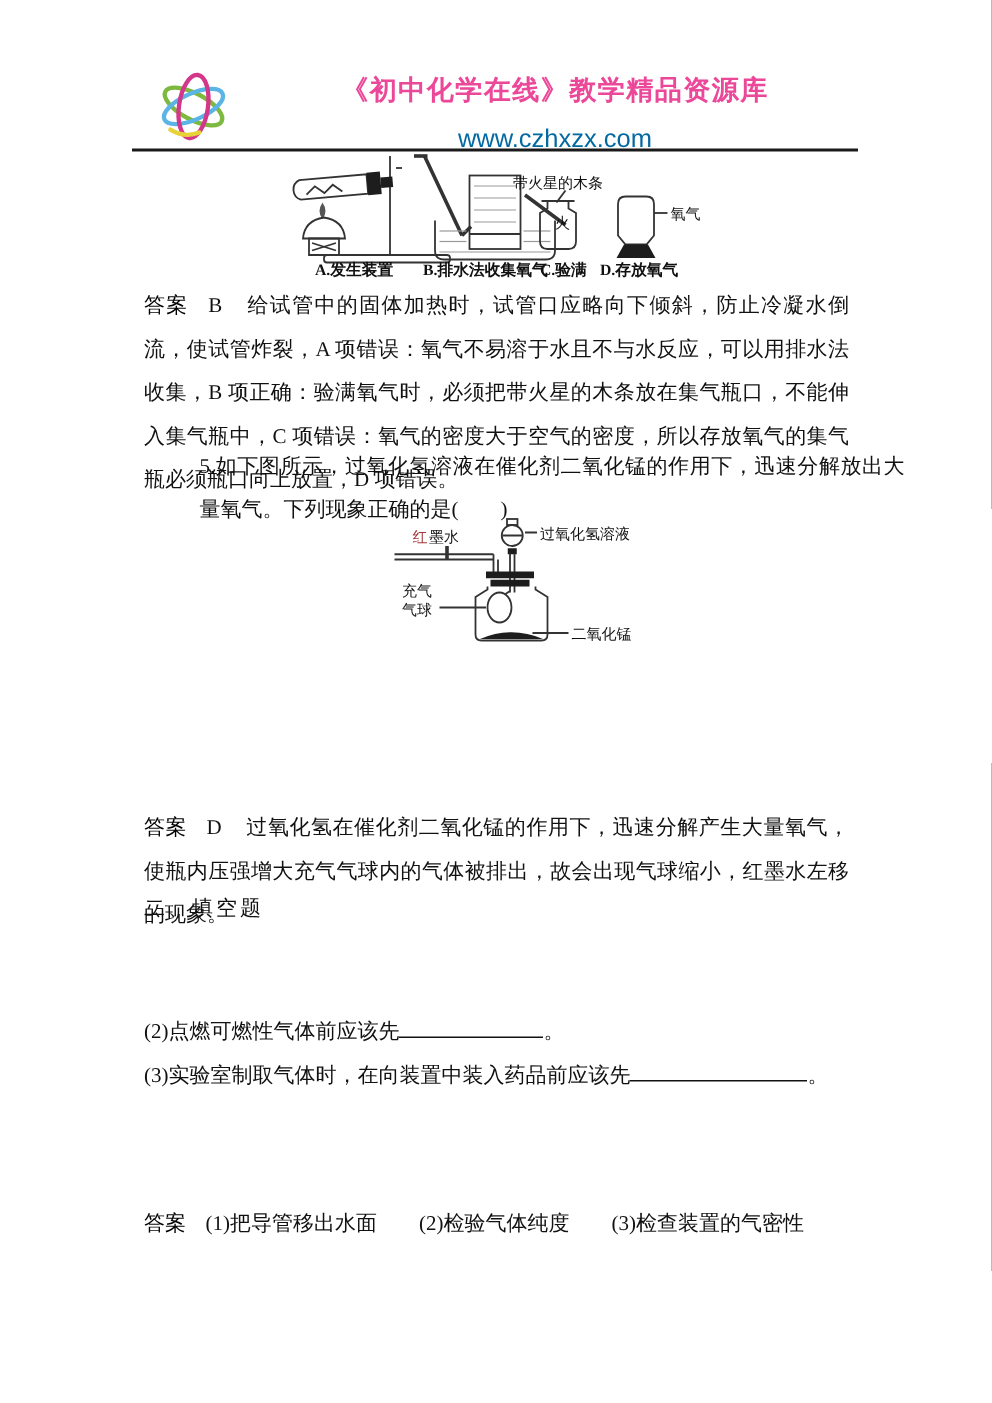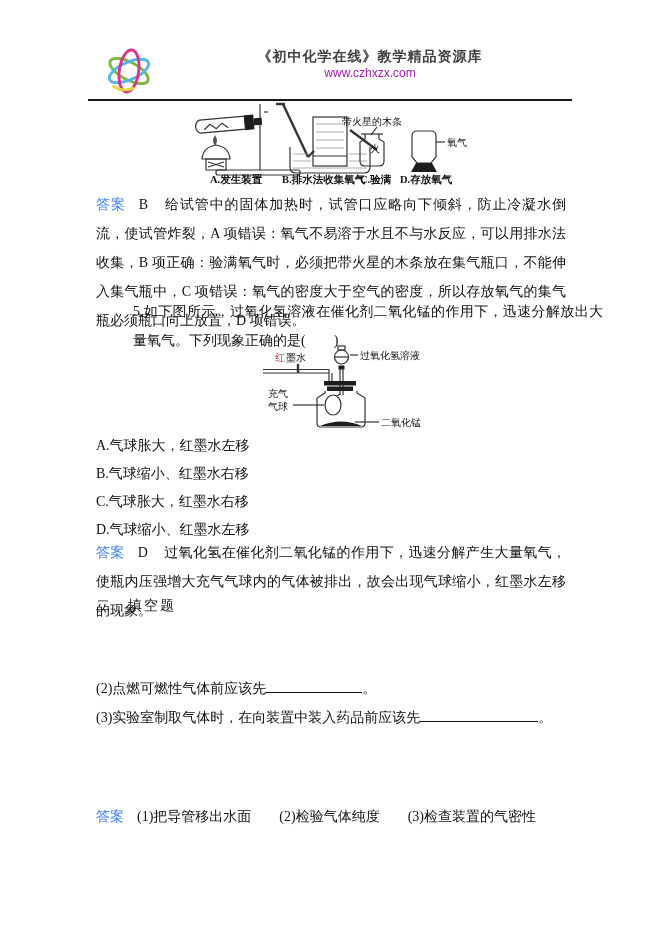"《初中化学在线》教学精品资源库" .header-title { color: #404040 -> #ec4899; font-size: 14px -> 18px }
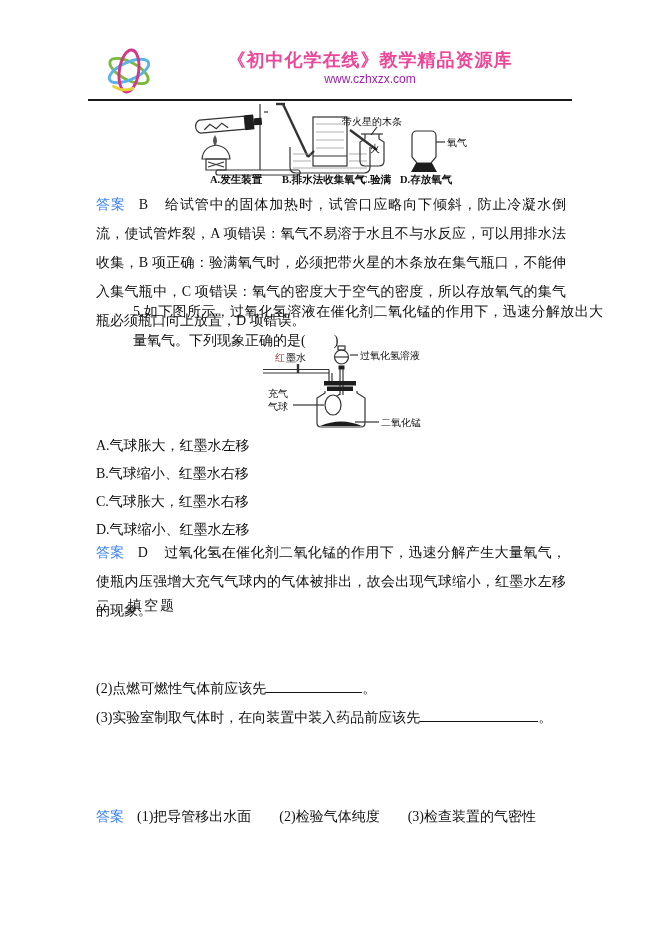"www.czhxzx.com" .header-url { color: #a21caf -> #0369a1; font-size: 12px -> 17px; margin-top: 0 -> 11px }
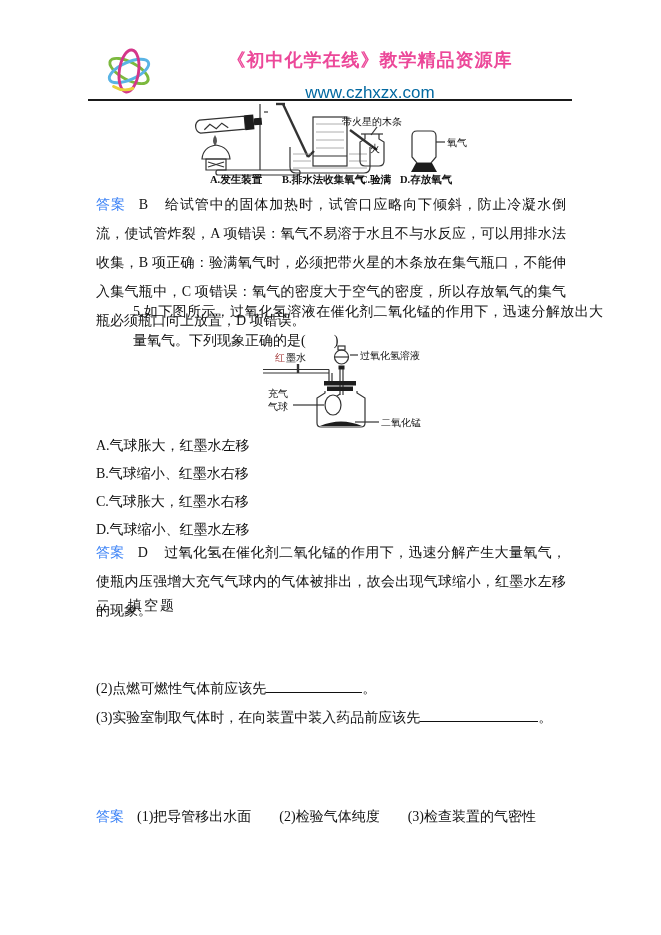"答案" .red-label { color: #3b82f6 -> #000000 }
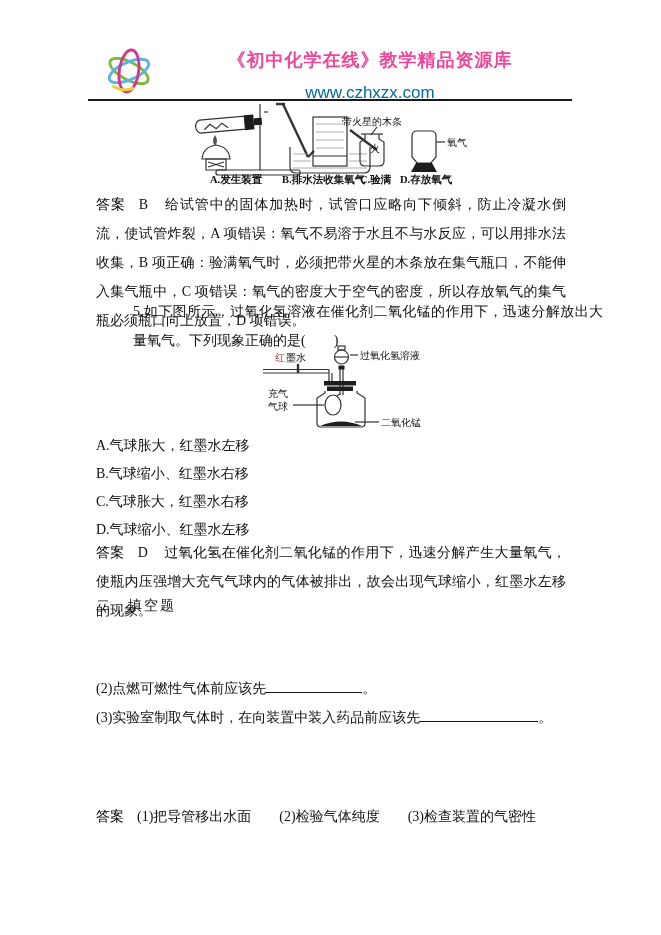"A.气球胀大，红墨水左移" div.tblock { html: <div> <div>A.气球胀大，红墨水左移</div> <div>B.气球缩小、红墨水右移</div> <div>C.气球胀大，红墨水右移</div> <div>D.气球缩小、红墨水左移</div> </div> -> none }
